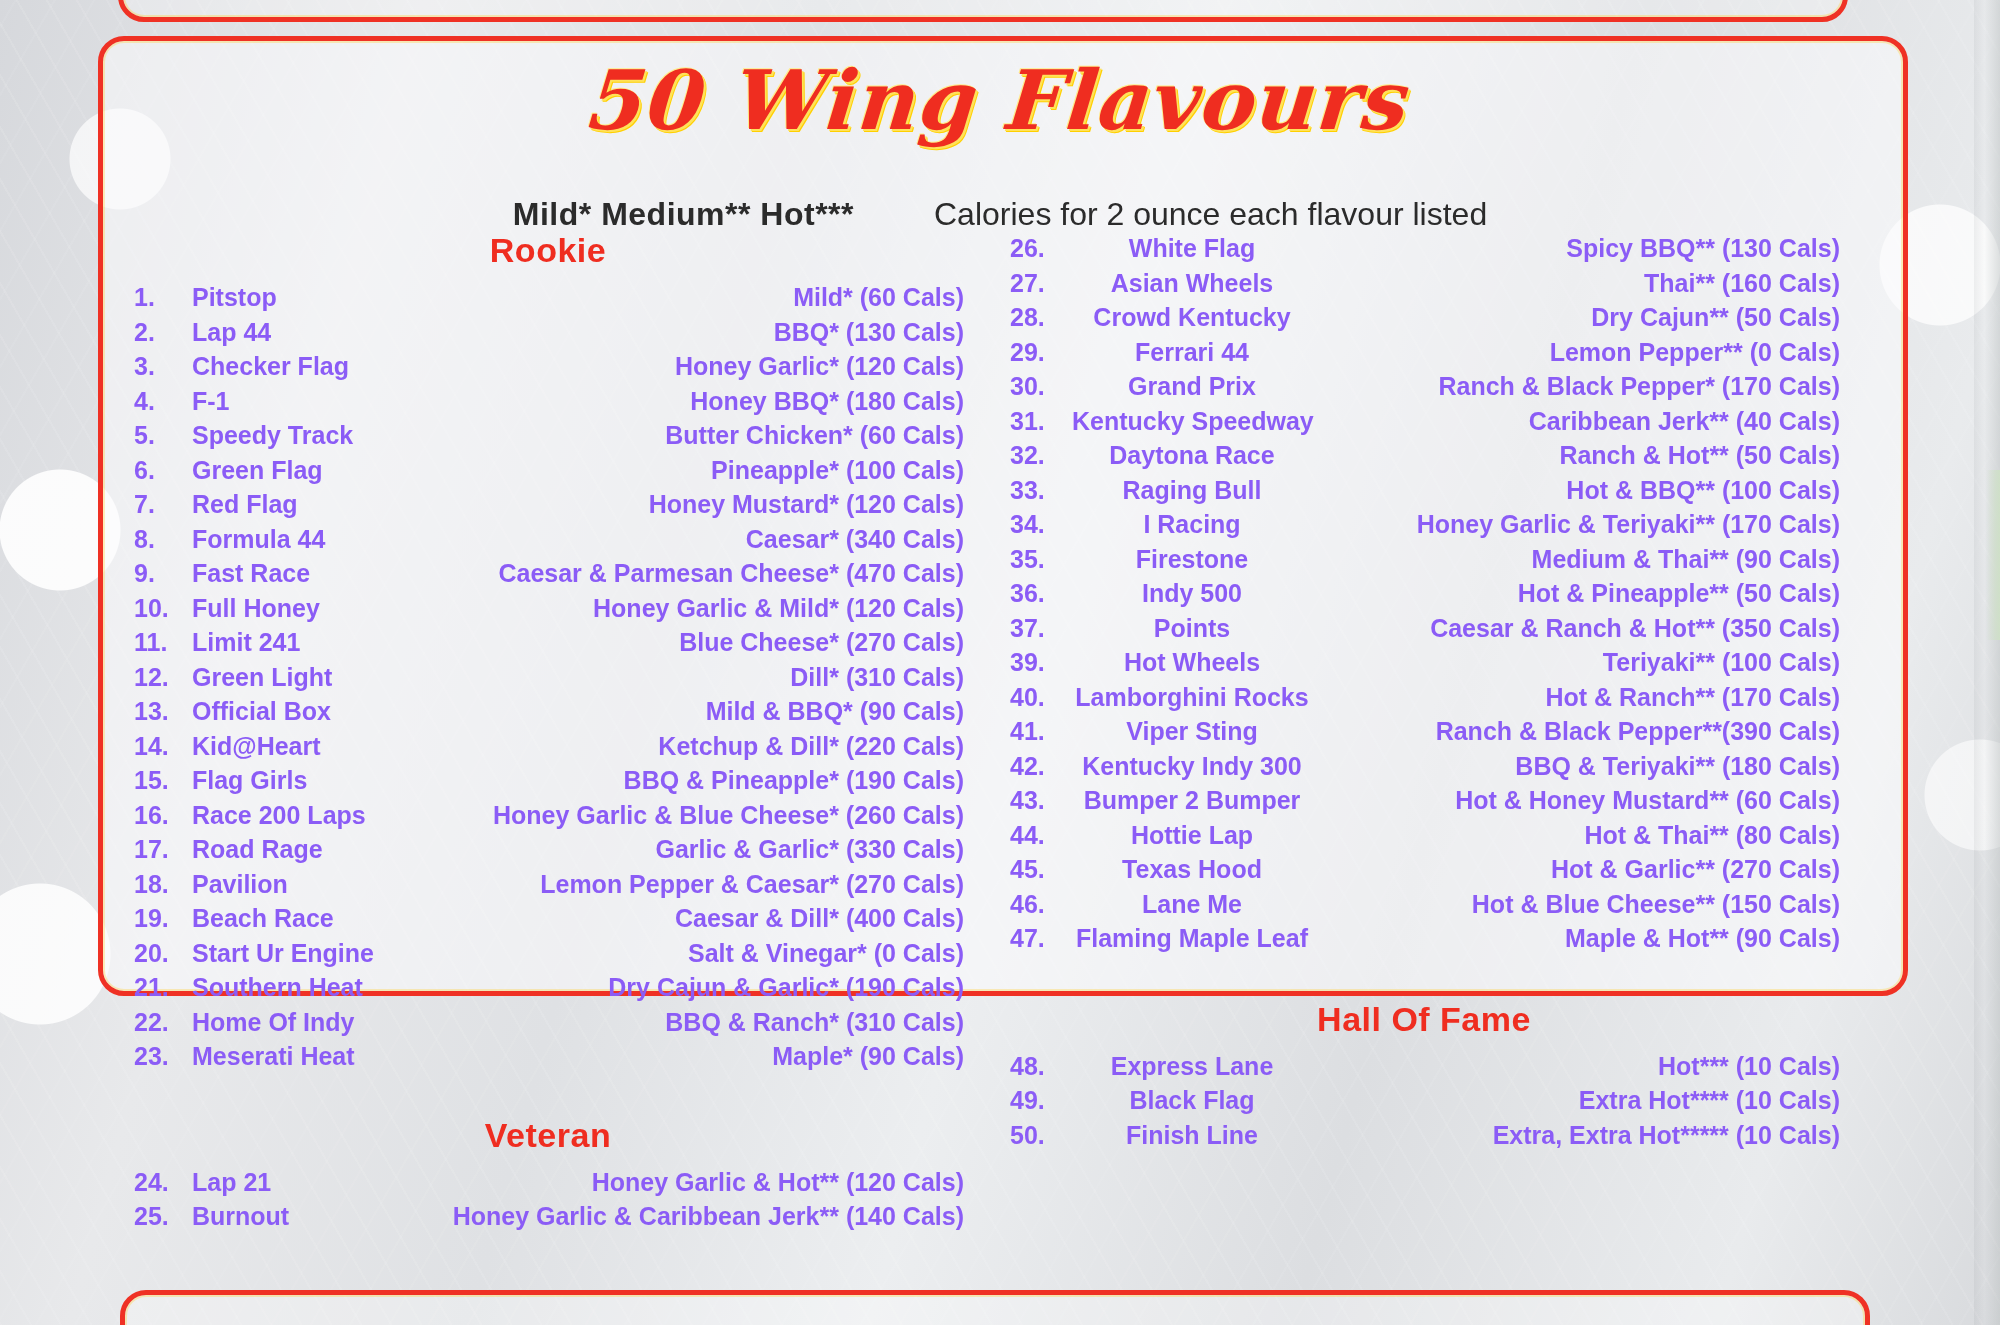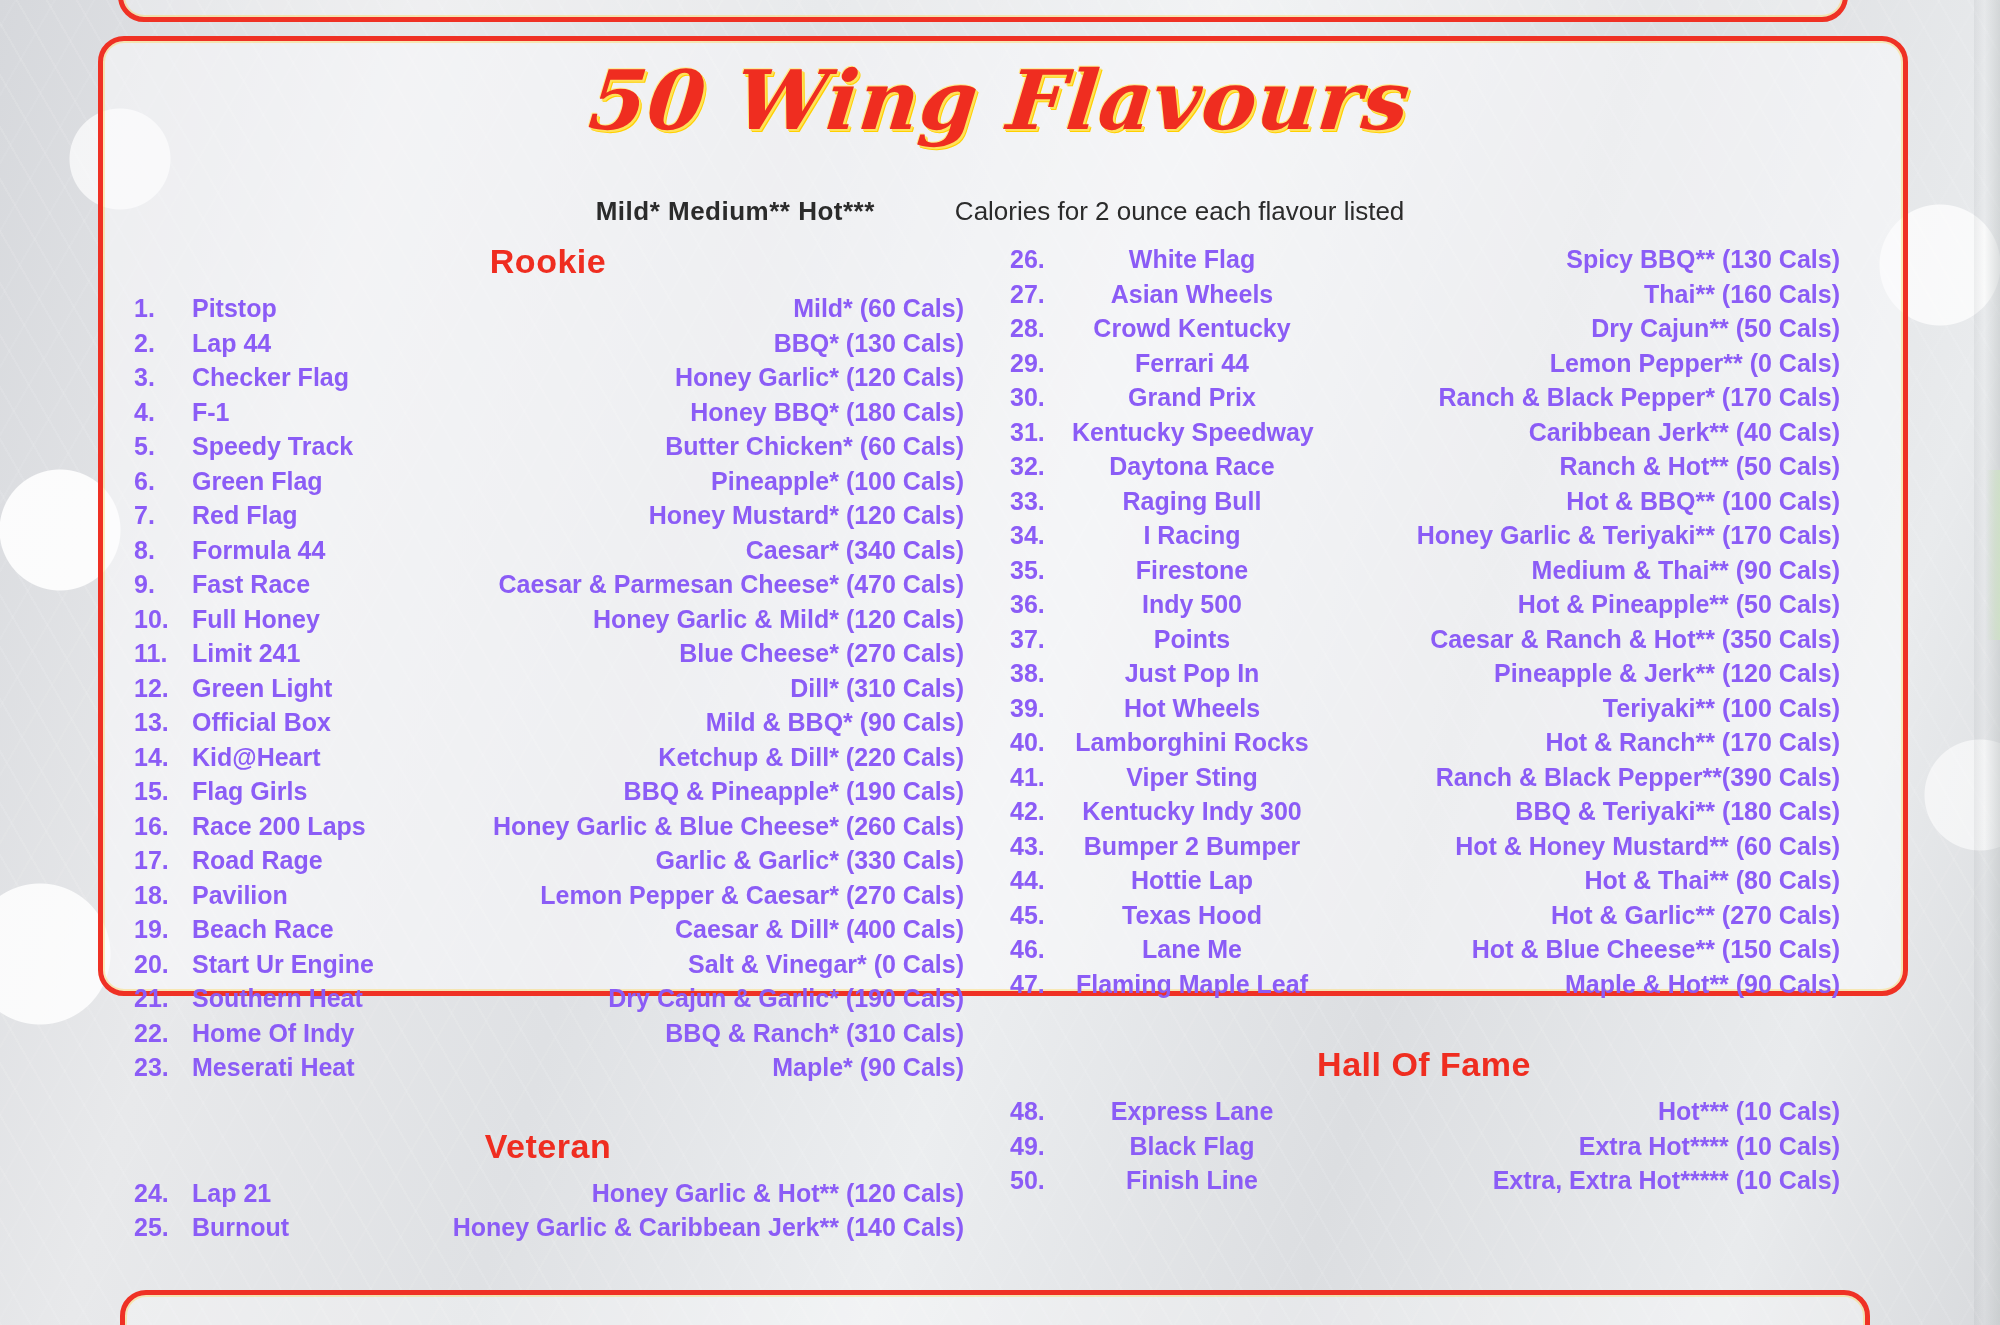"Mild* Medium** Hot***" .subtitle-row { font-size: 26px -> 32px }
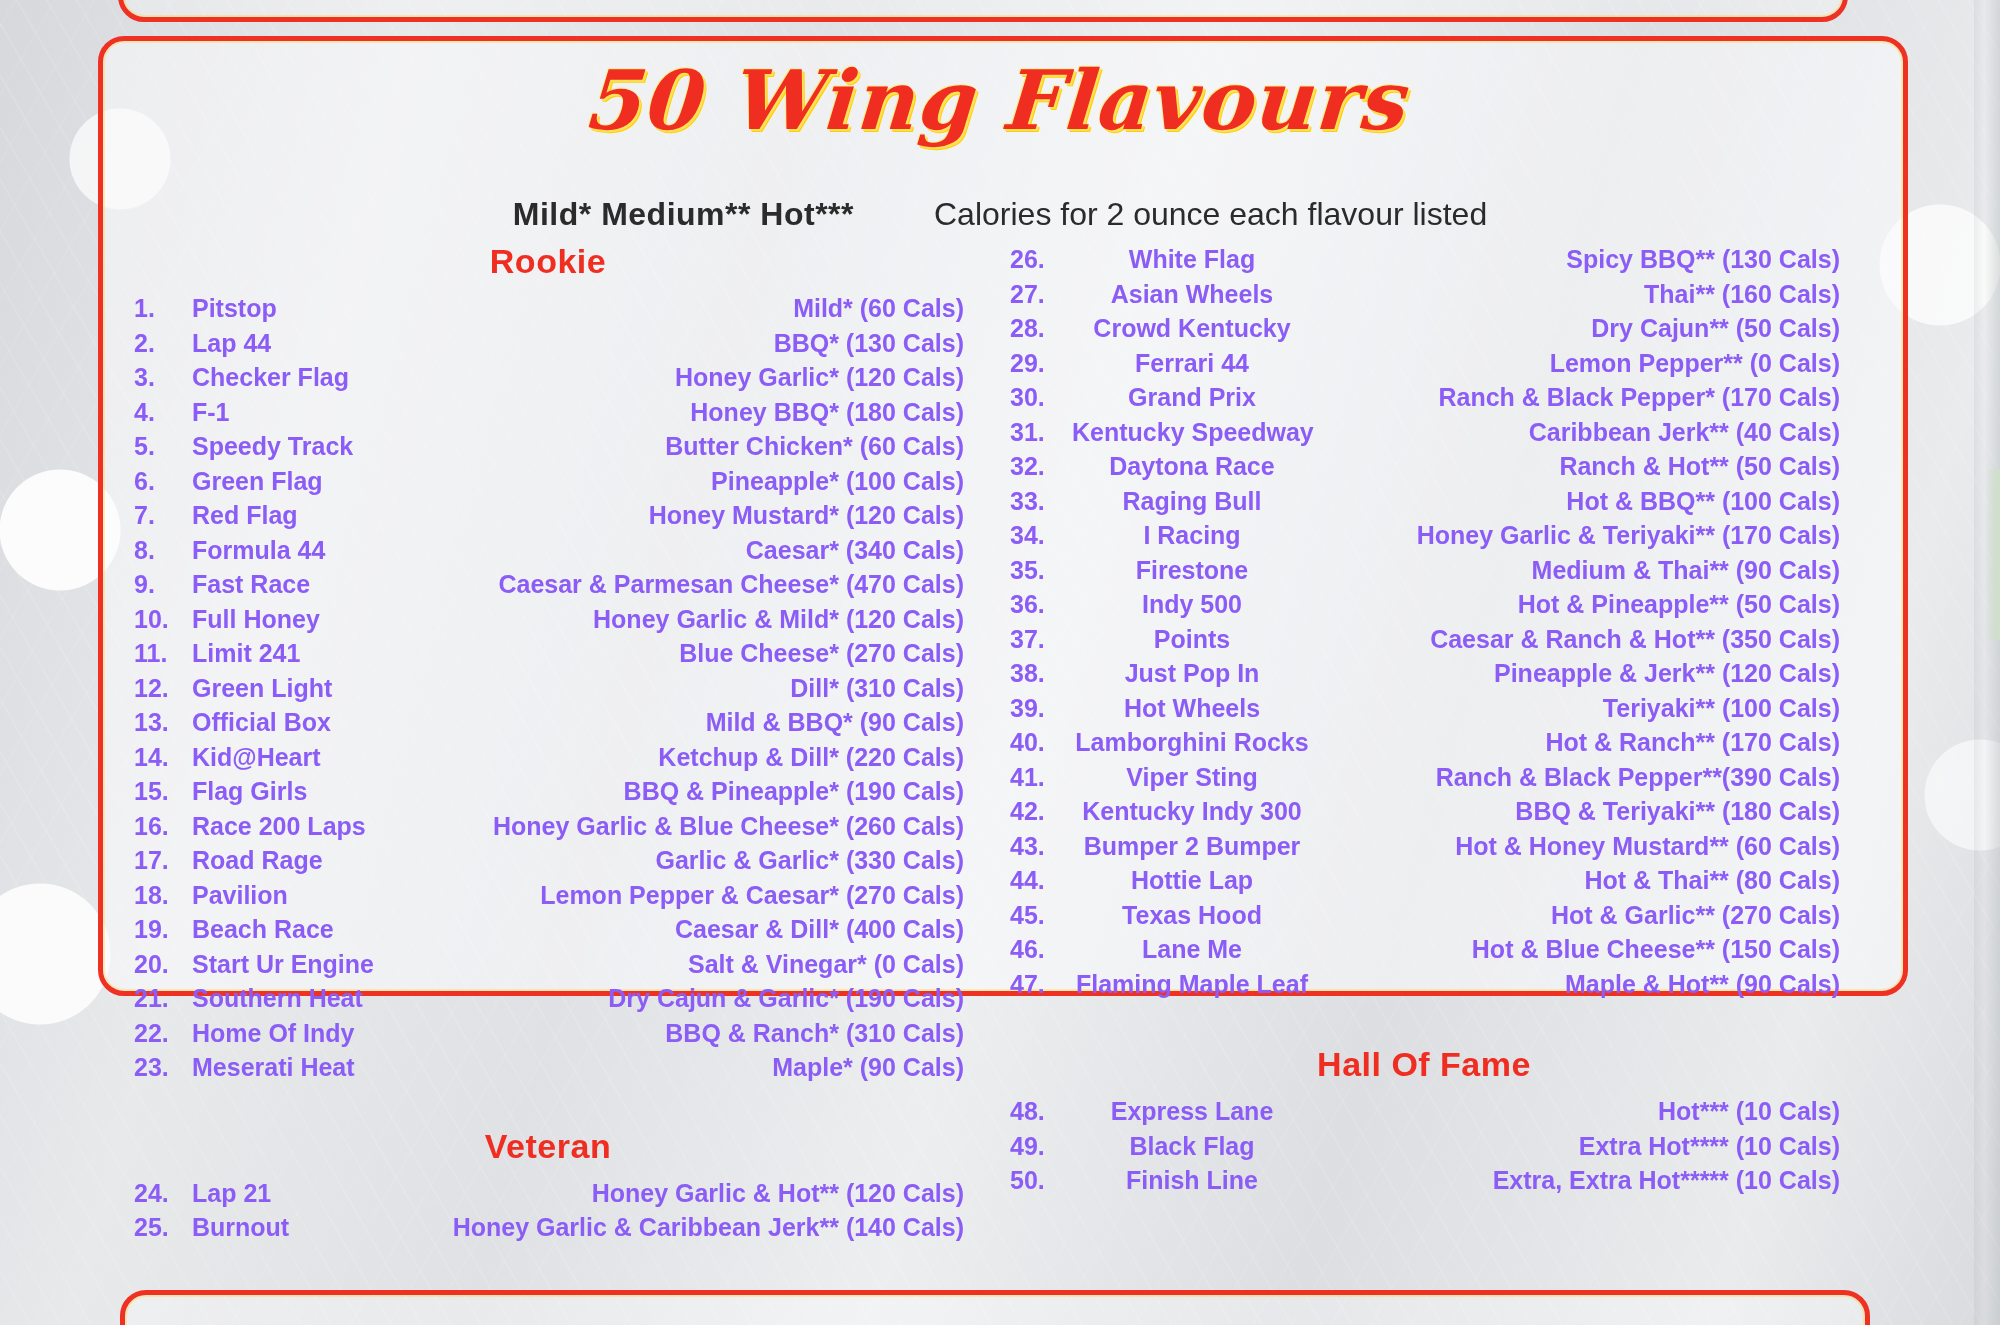"Rookie" .columns { top: 242px -> 231px }
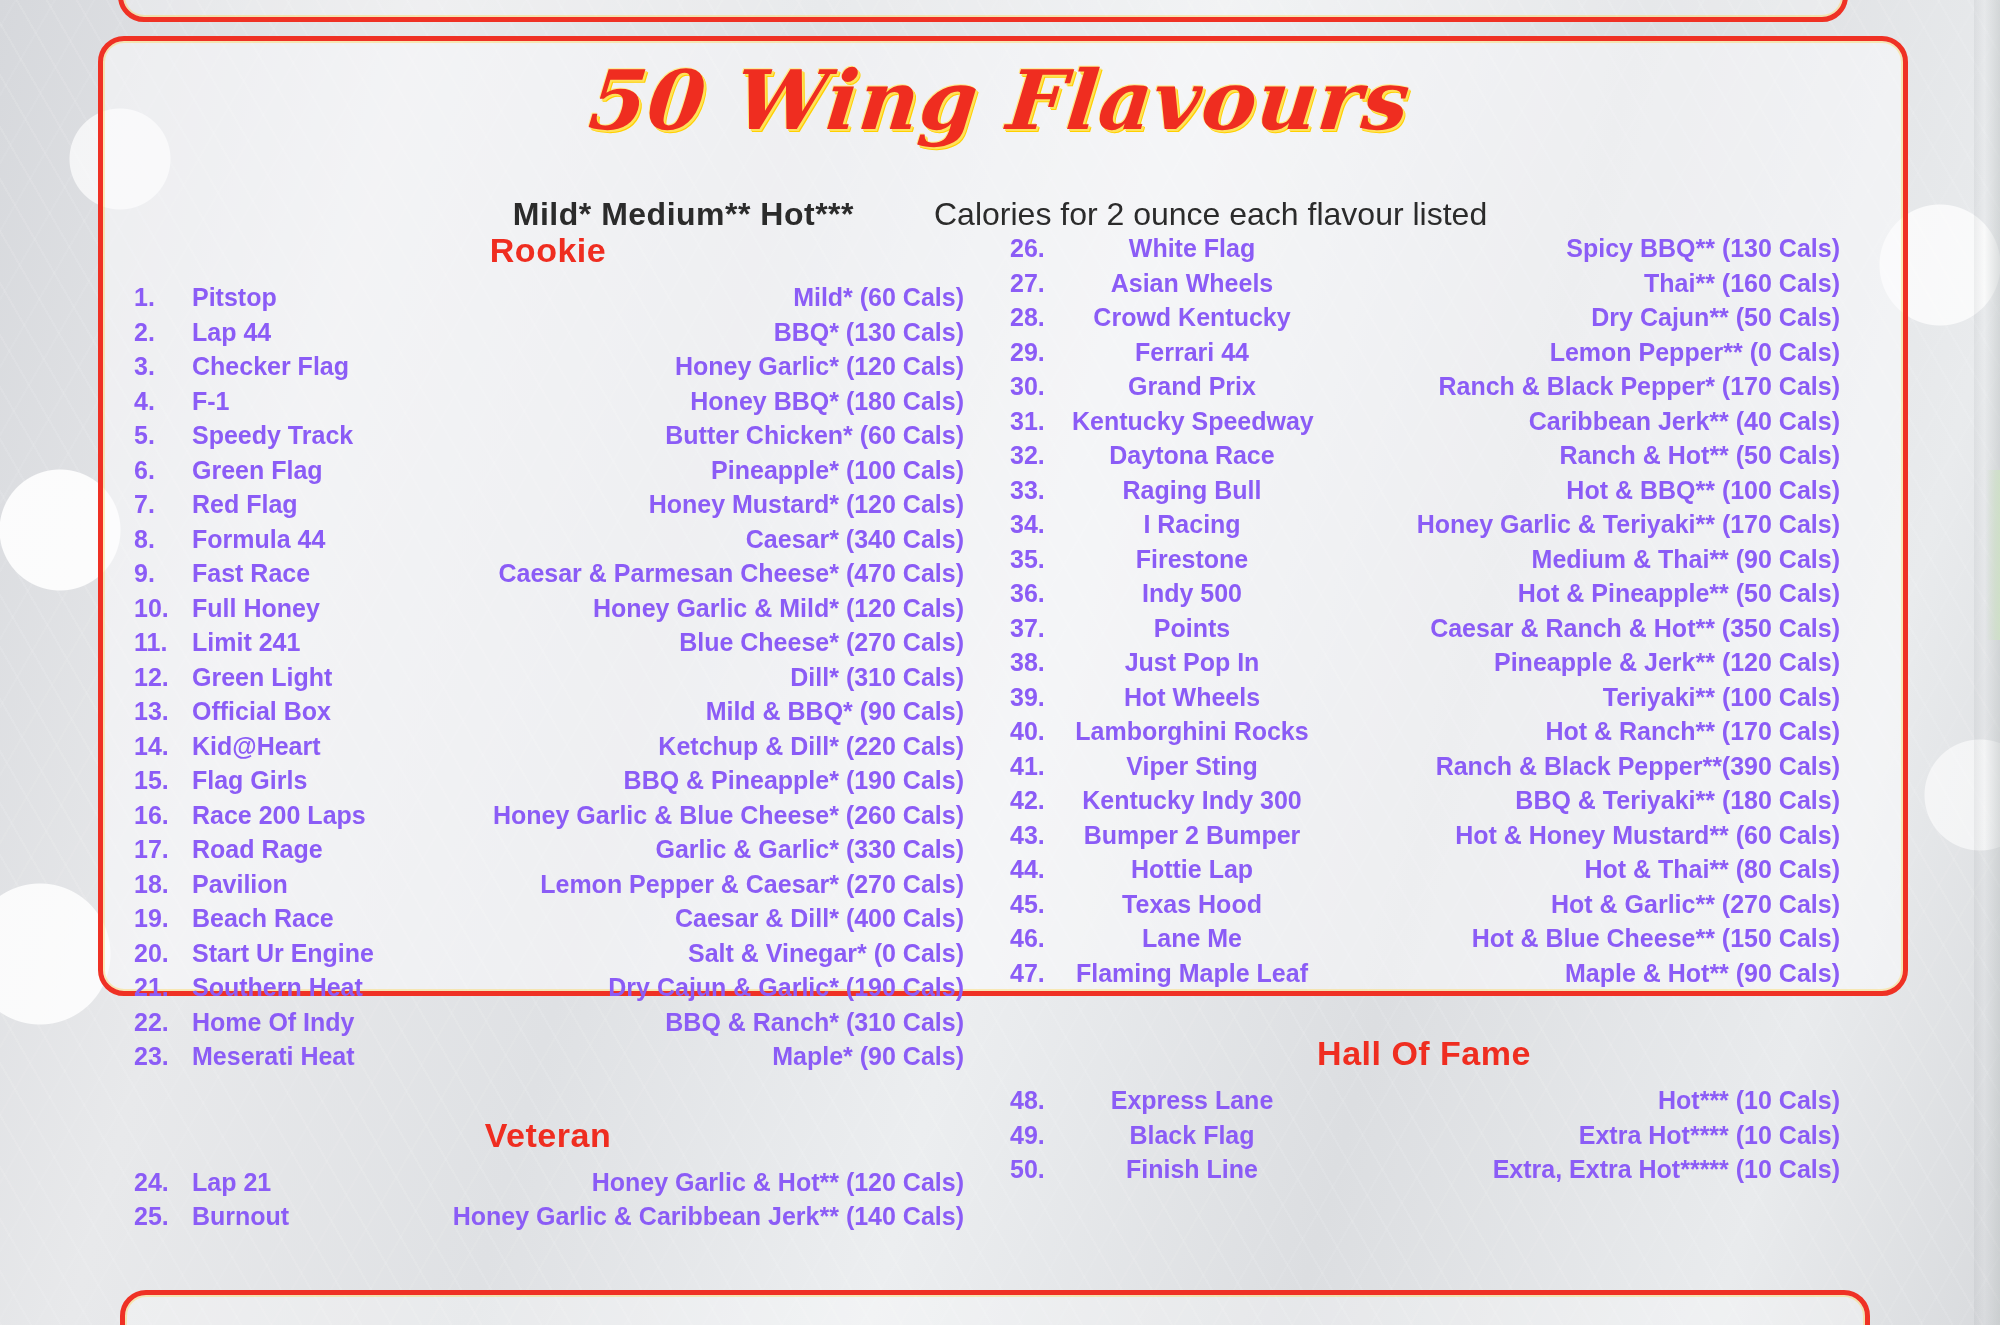"38." li { html: <li> <span>38.</span> <span>Just Pop In</span> <span>Pineapple &amp; Jerk** (120 Cals)</span> </li> -> none }
